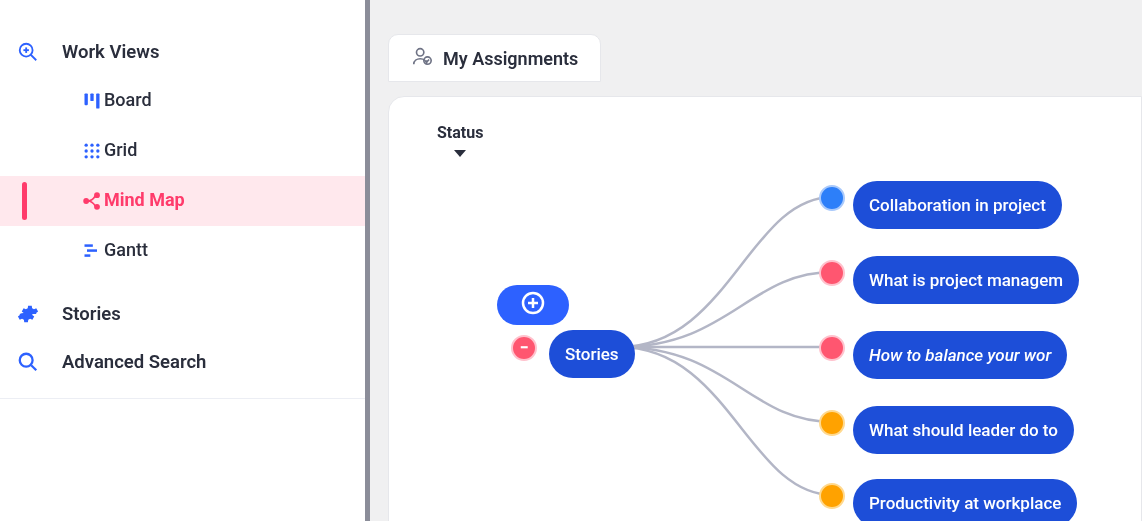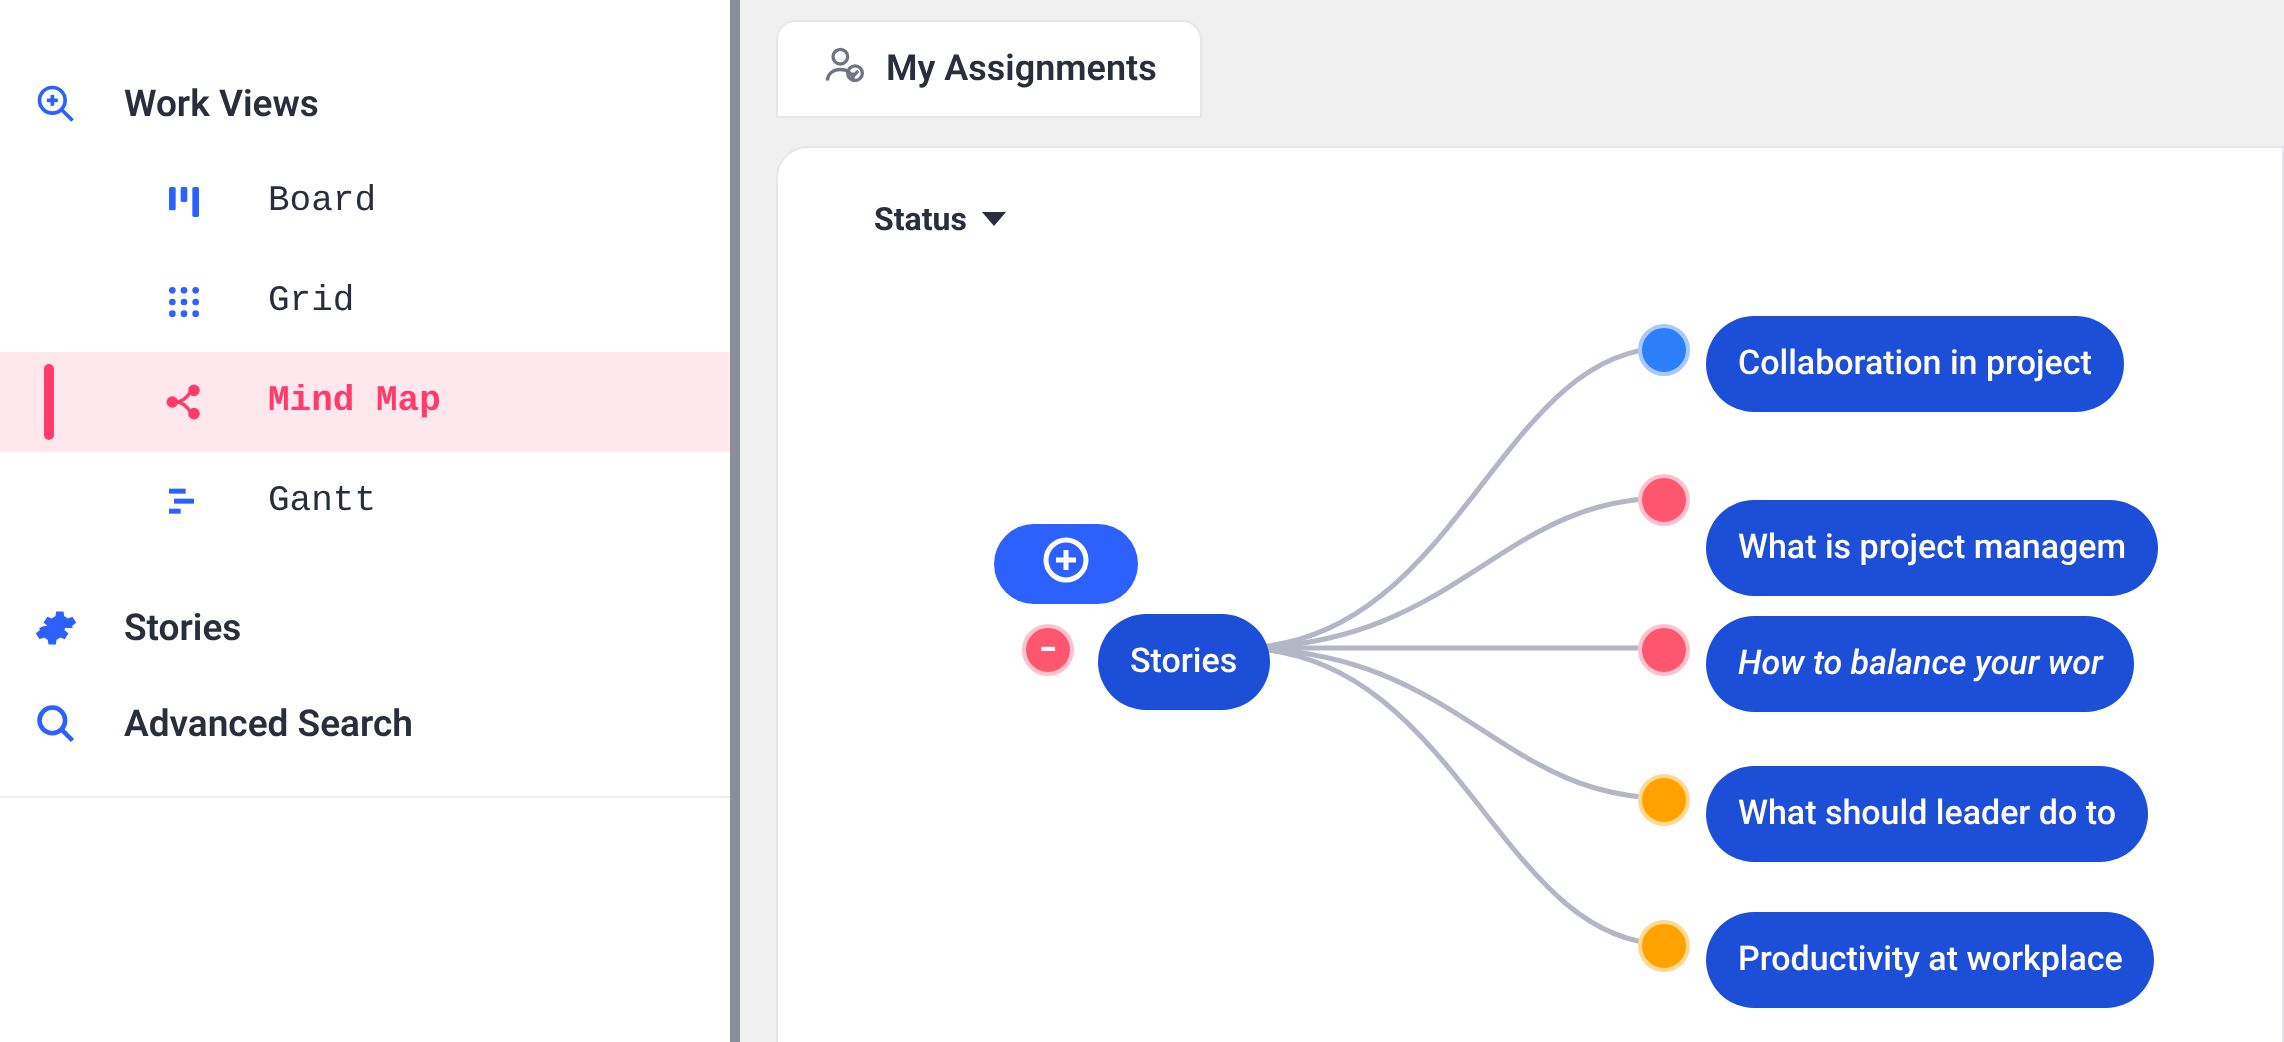"My Assignments" .tabbar { margin-top: none -> 24px }
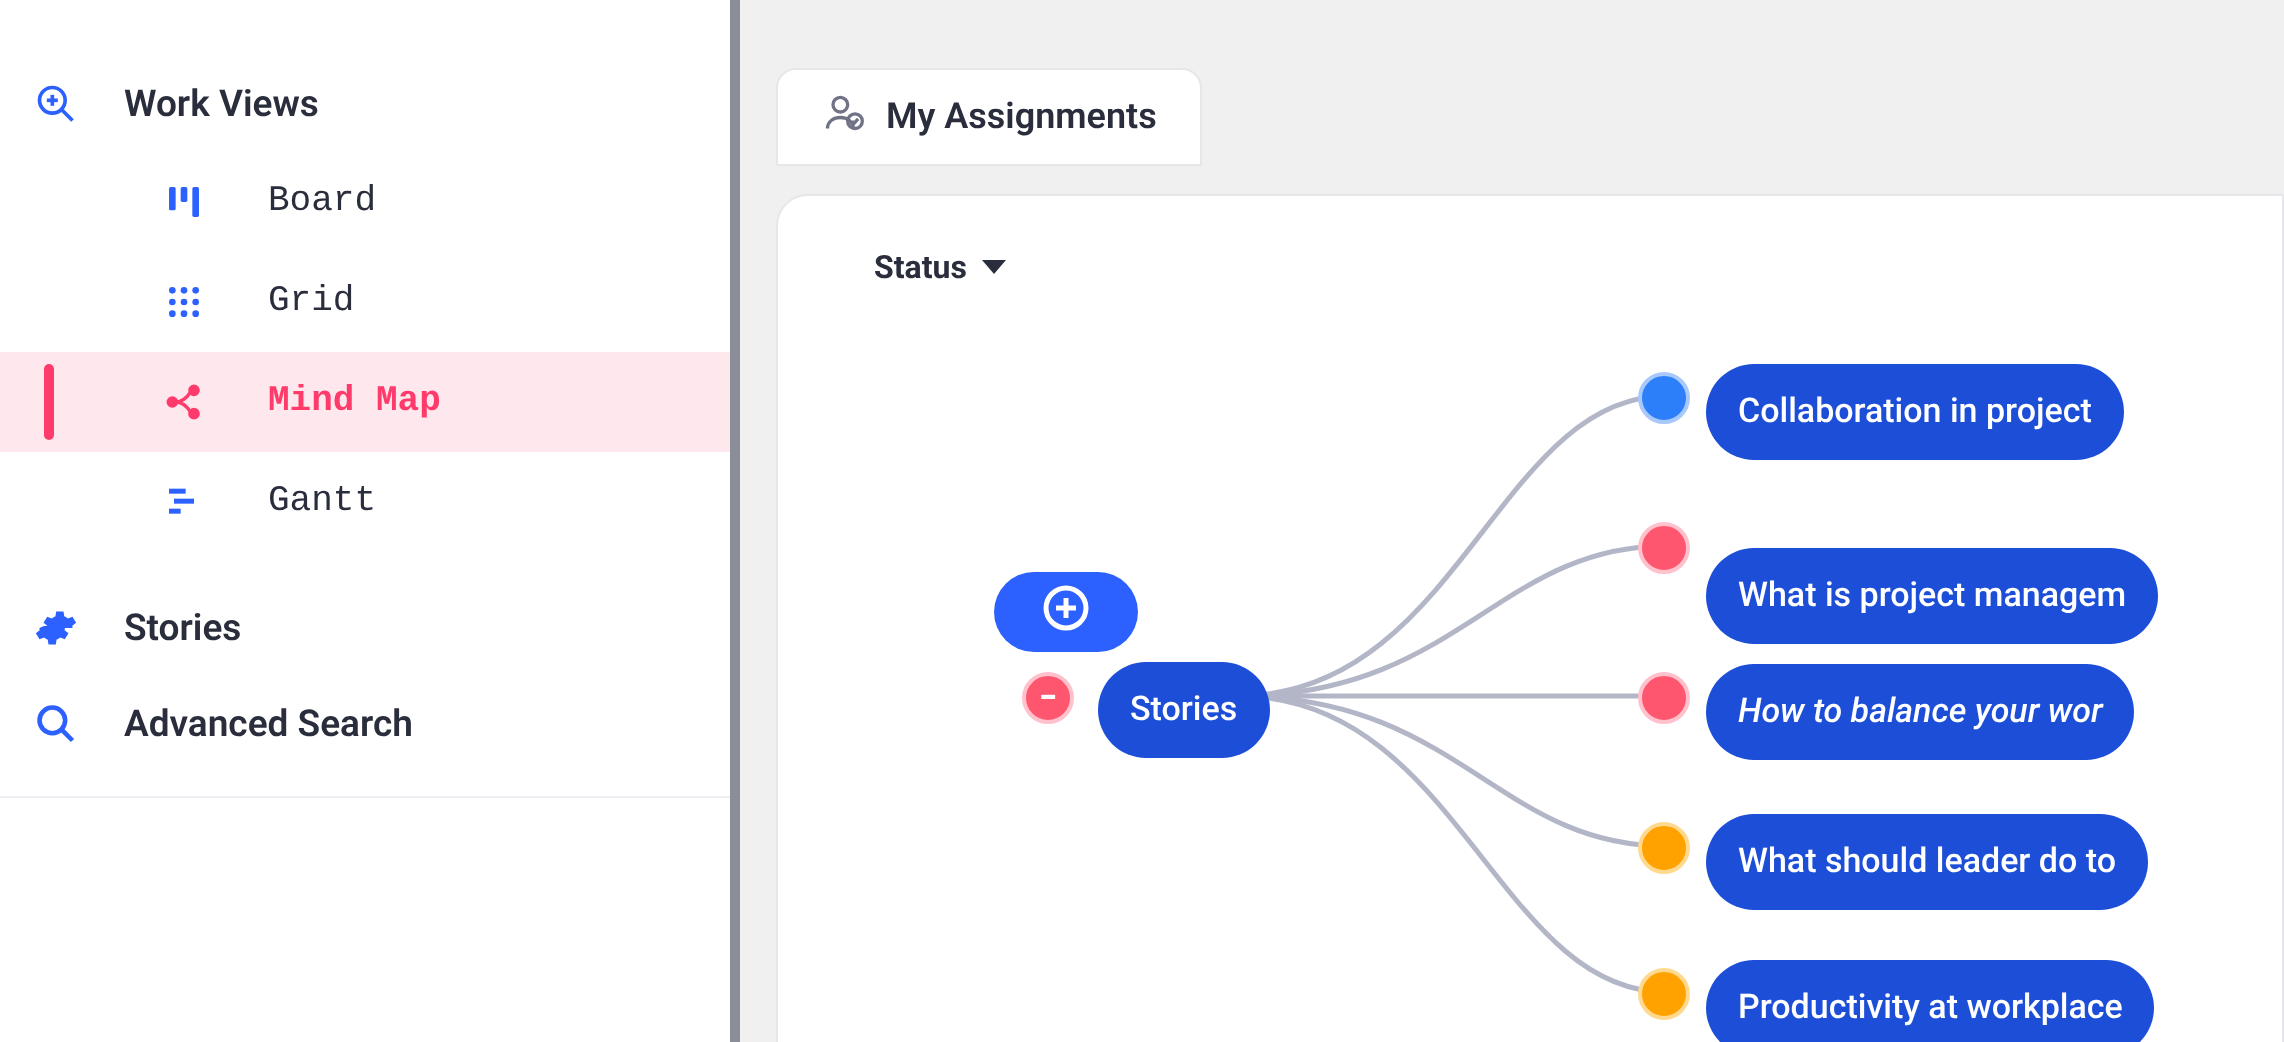"Board" .side-sub { align-items: center -> none; font-family: Liberation Mono, monospace -> none; gap: 30px -> none }
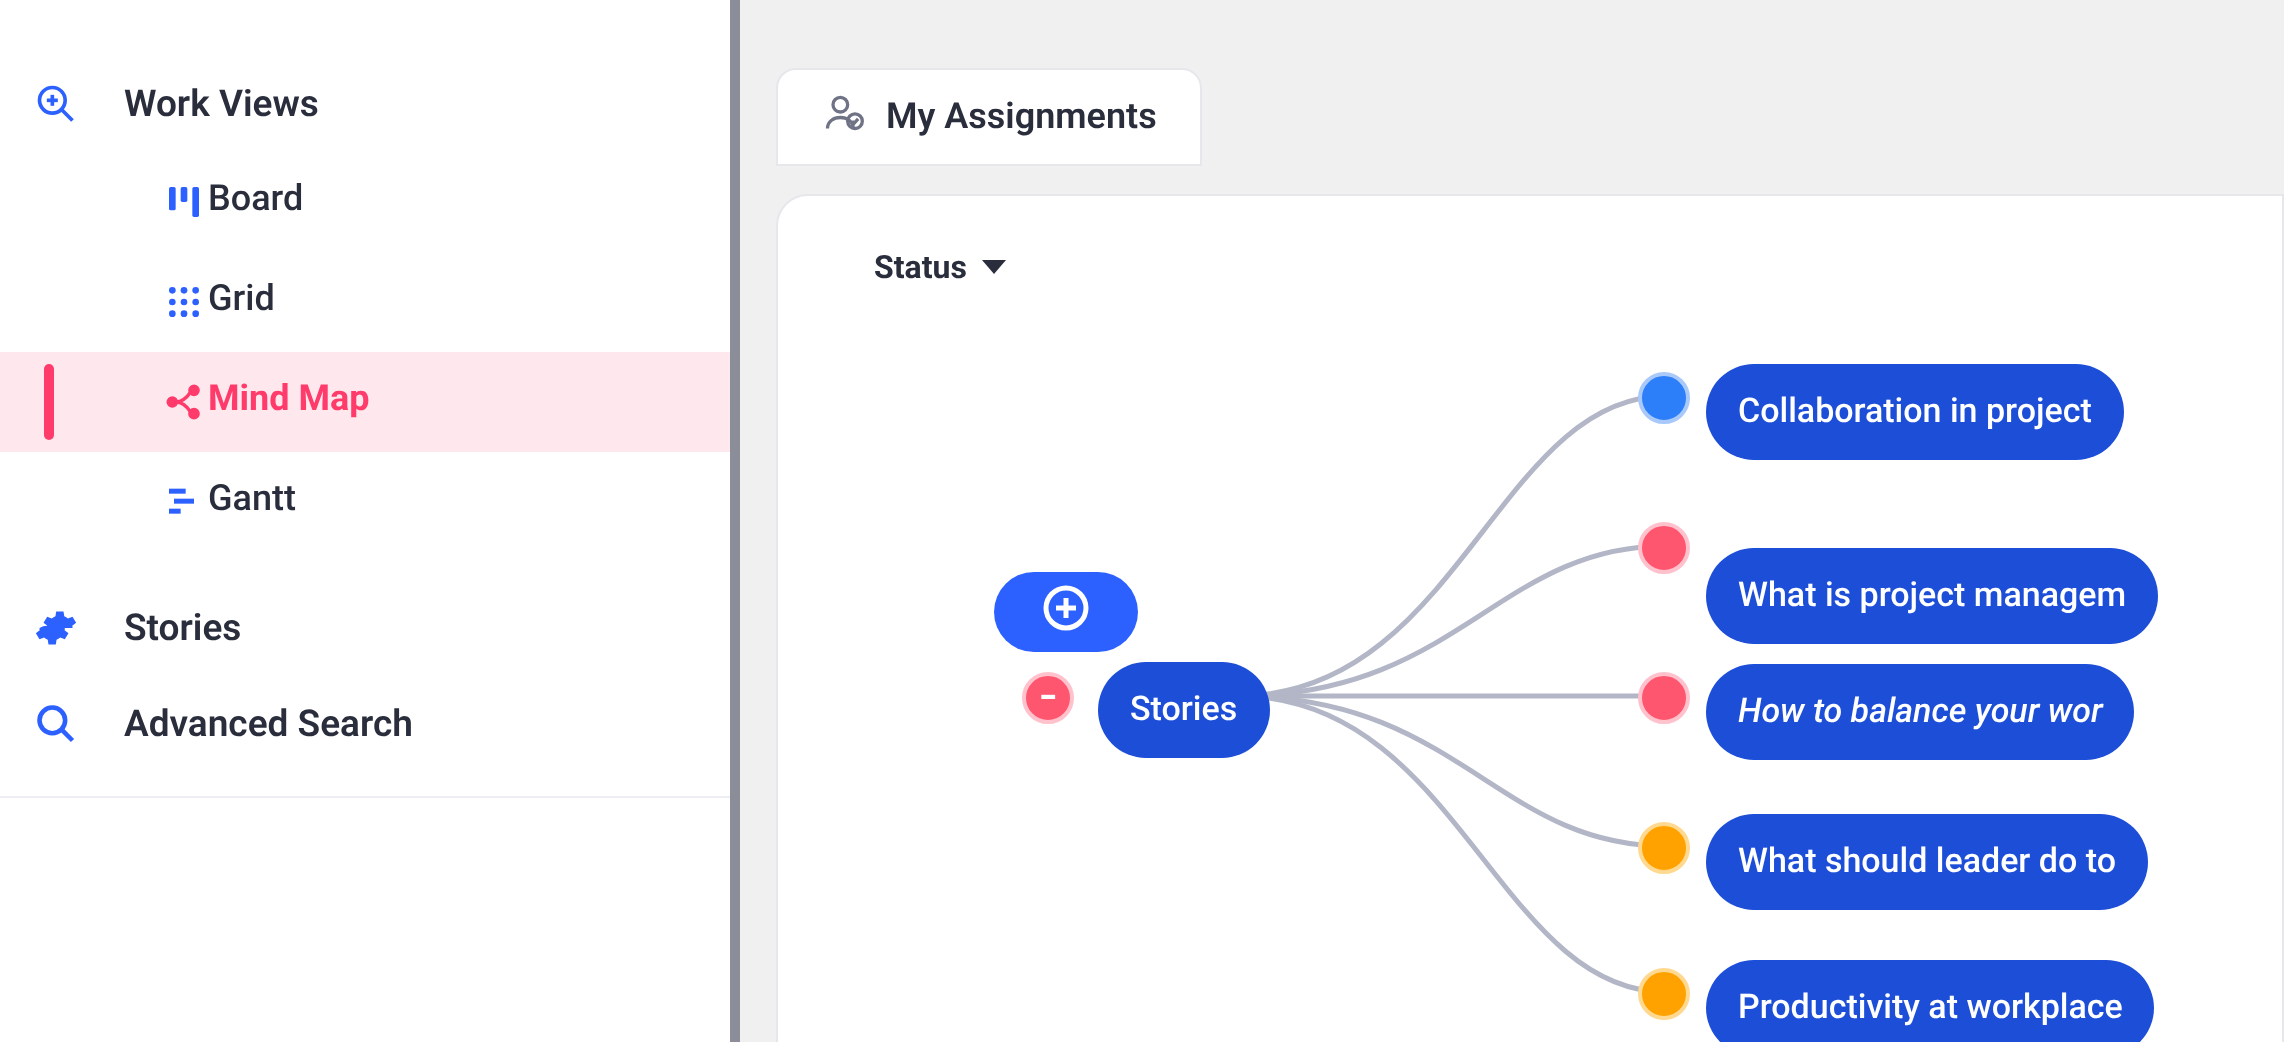"Status" .status-row { flex-direction: none -> column }
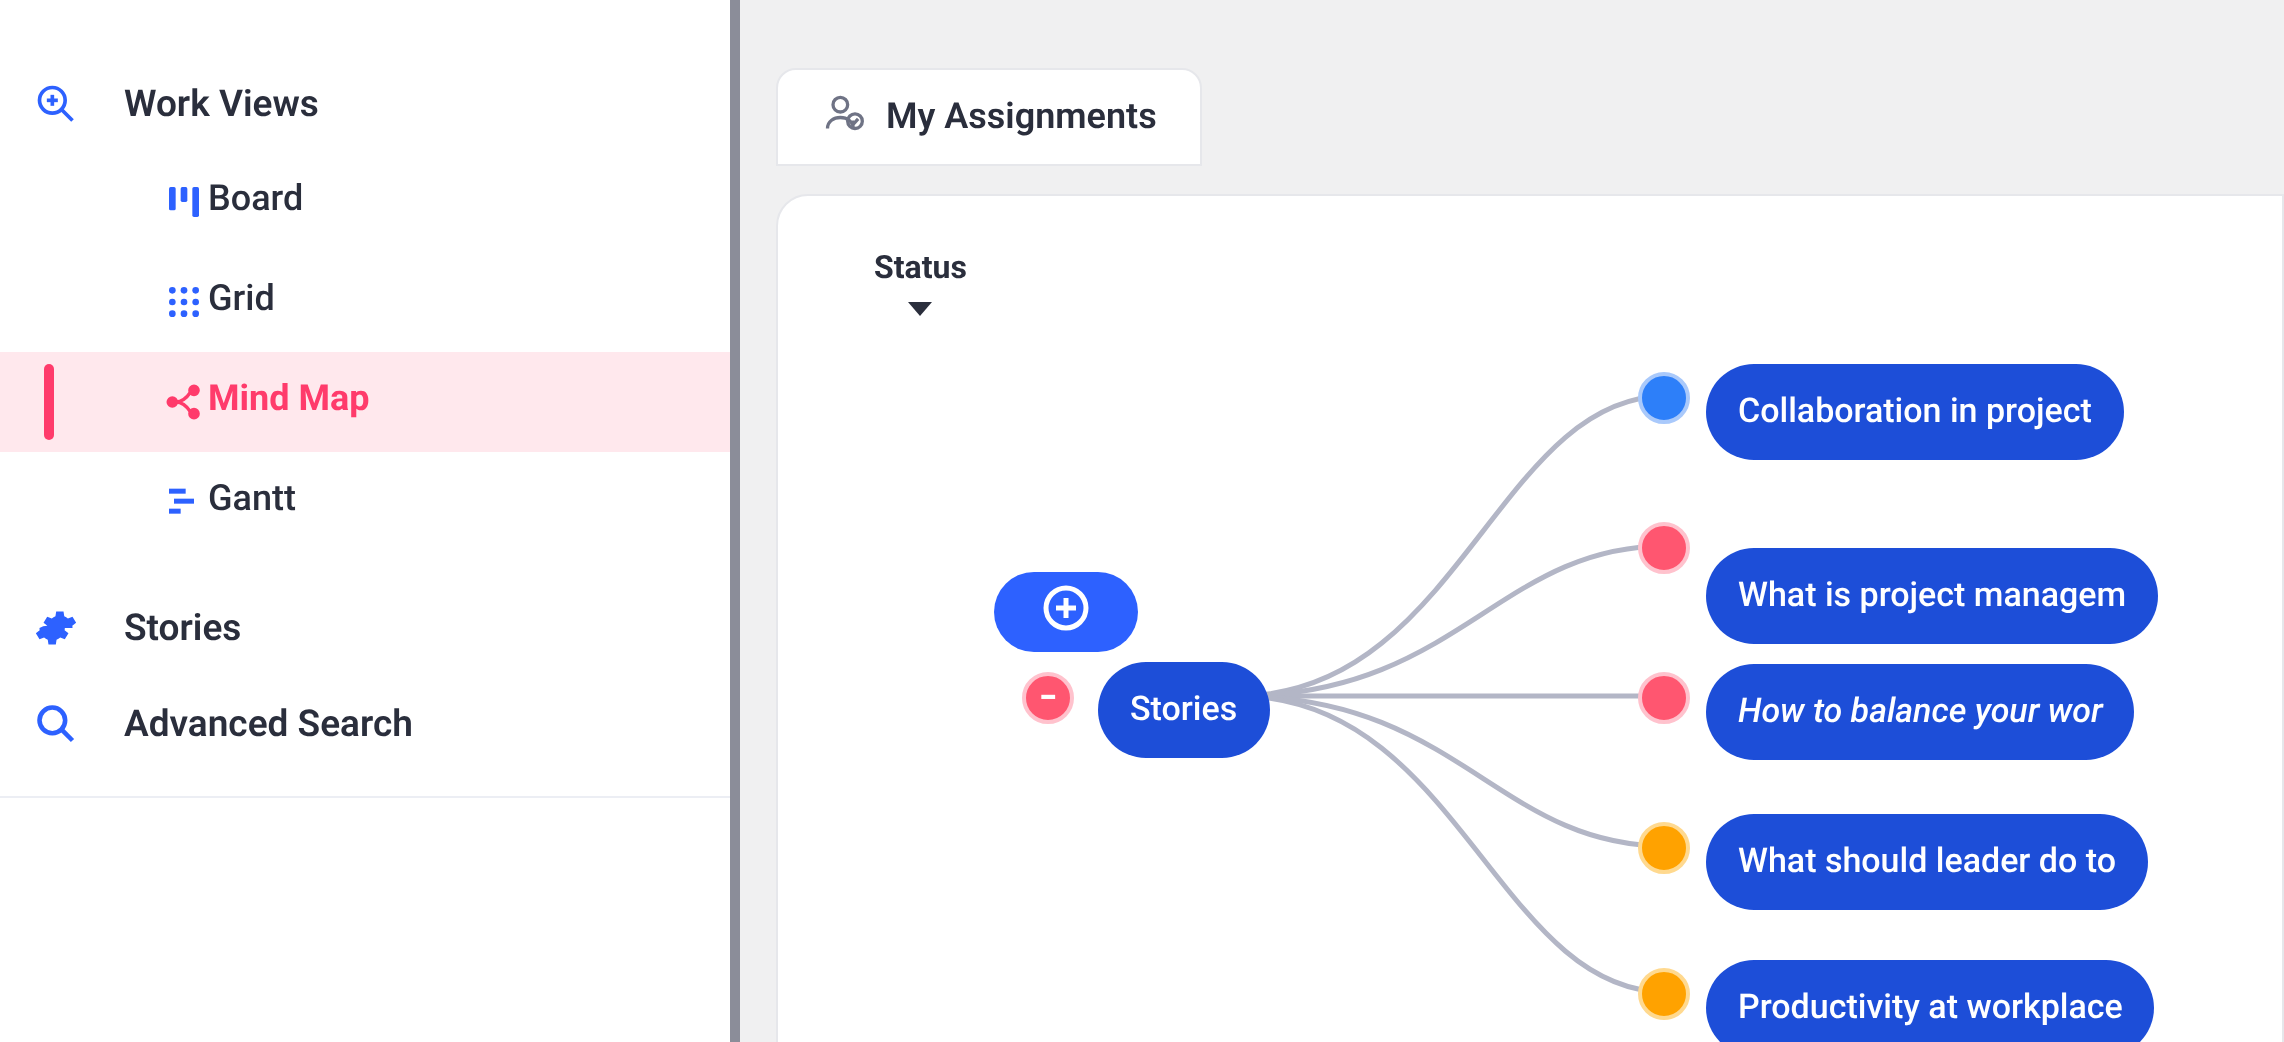"What is project managem" div.node { top: 176px -> 159px }
